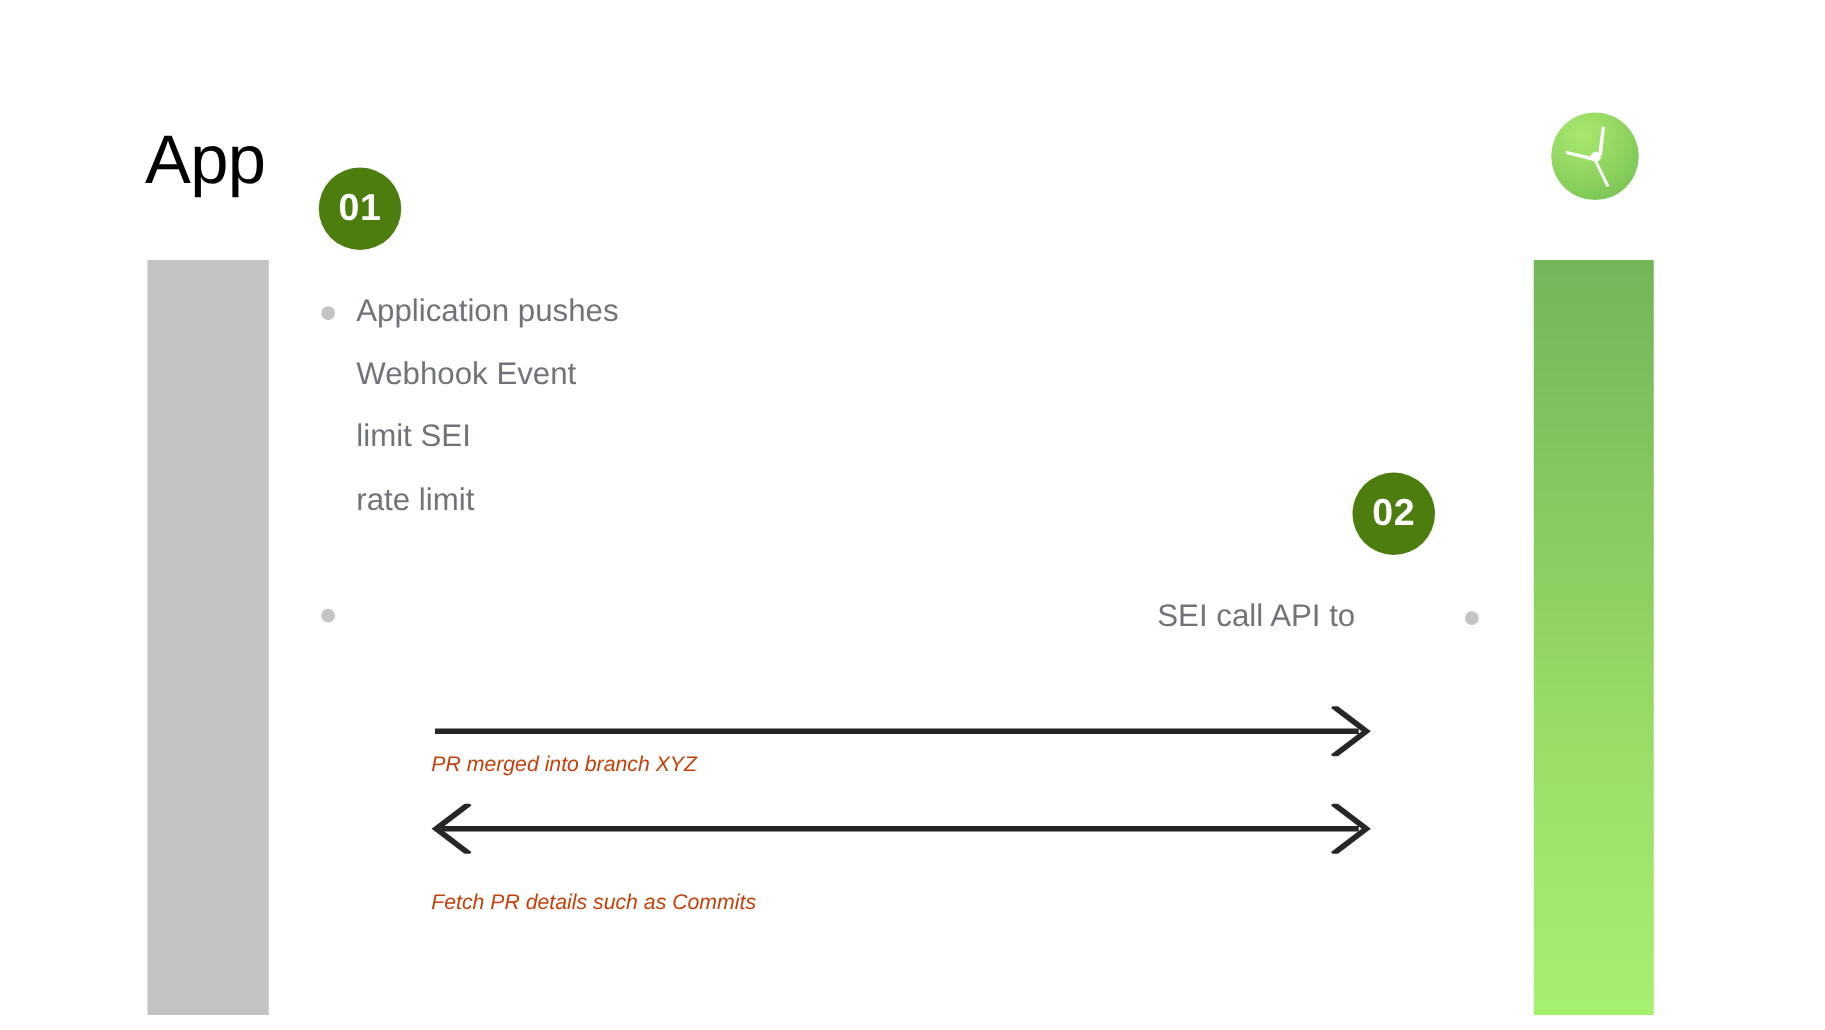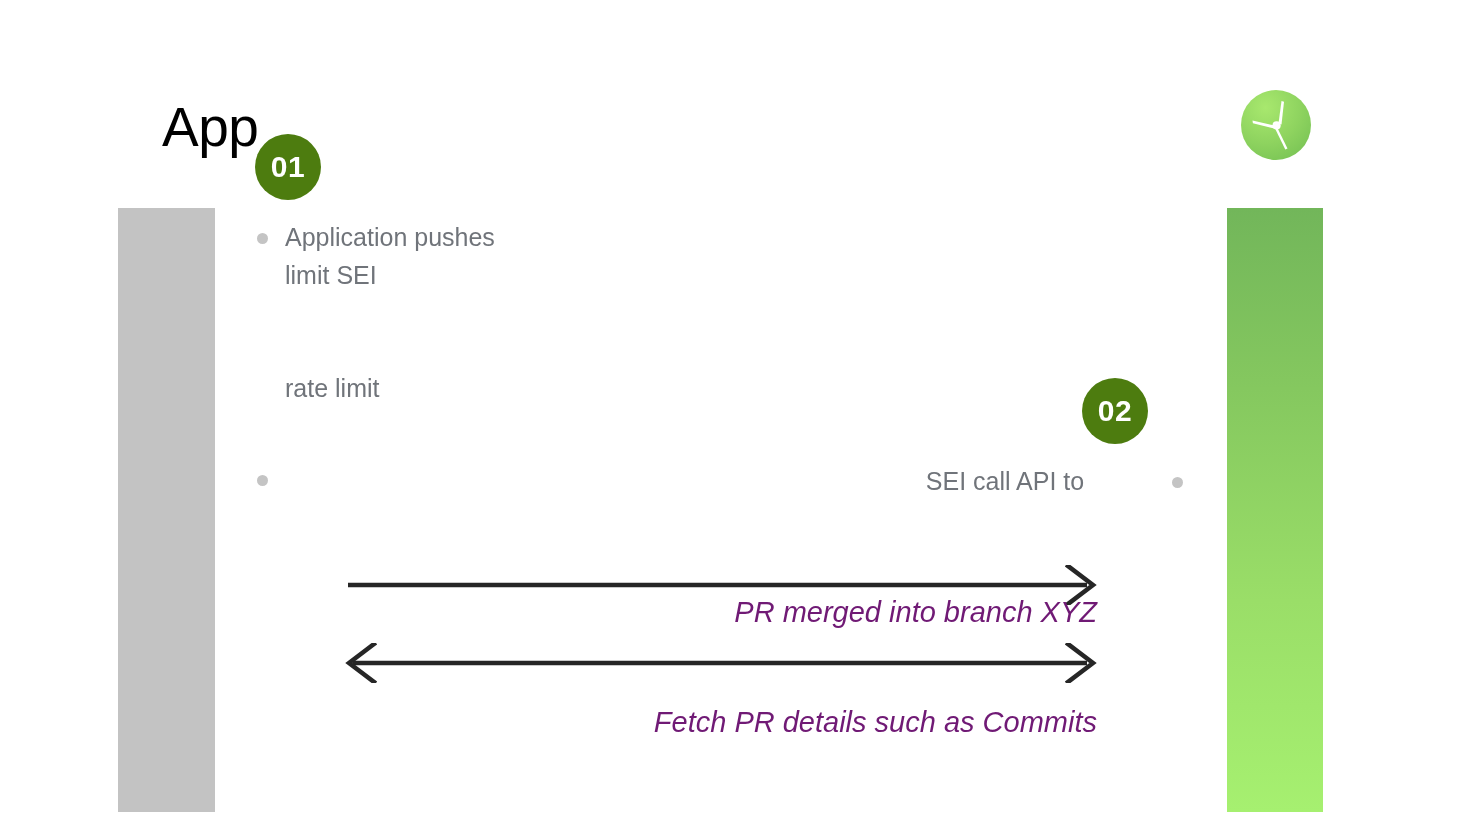"App" .lane-left-title { margin-left: 46px -> none }
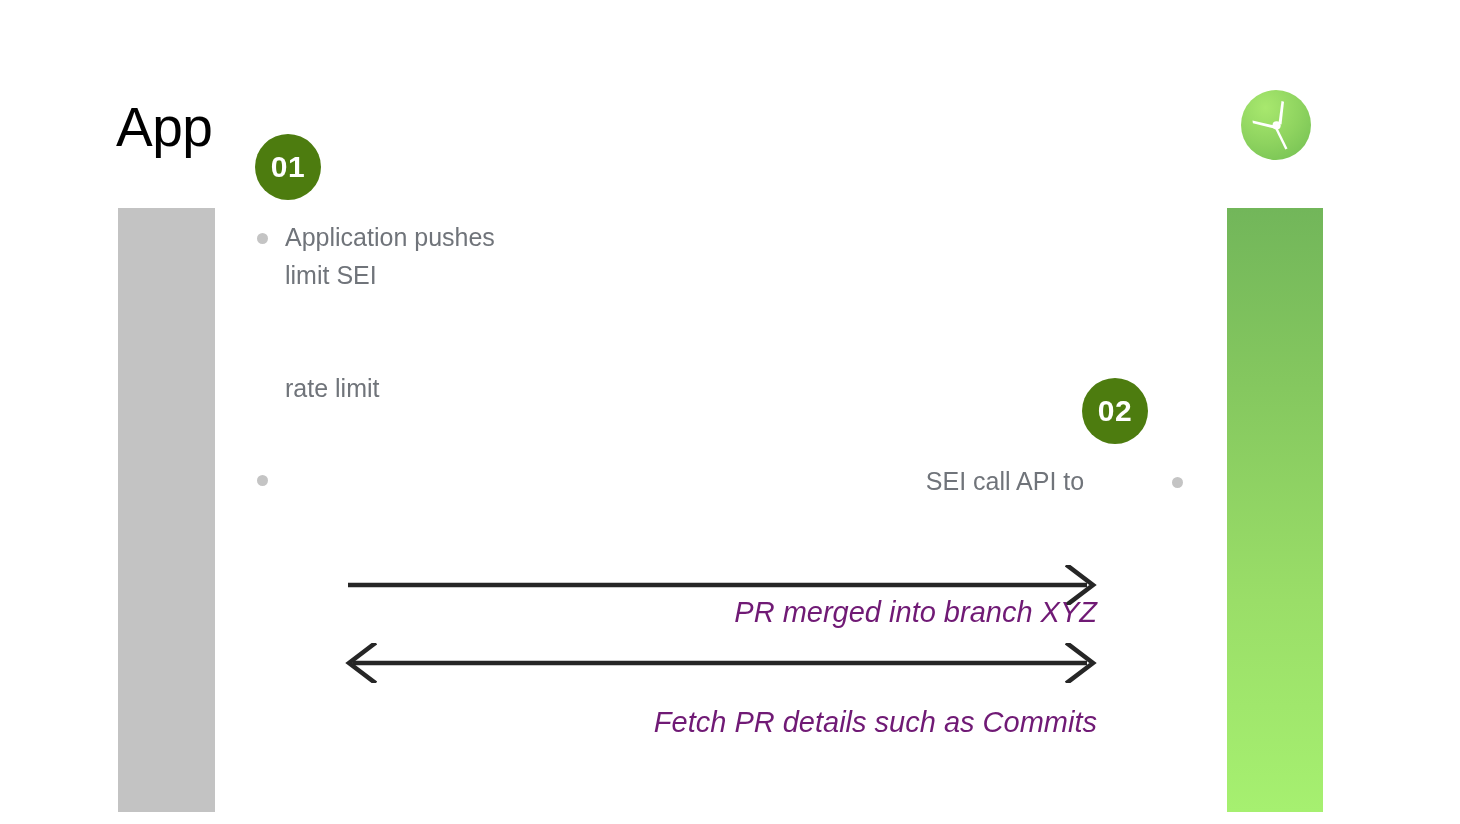"Application pushes" .bullet-item { margin-top: none -> 12px }
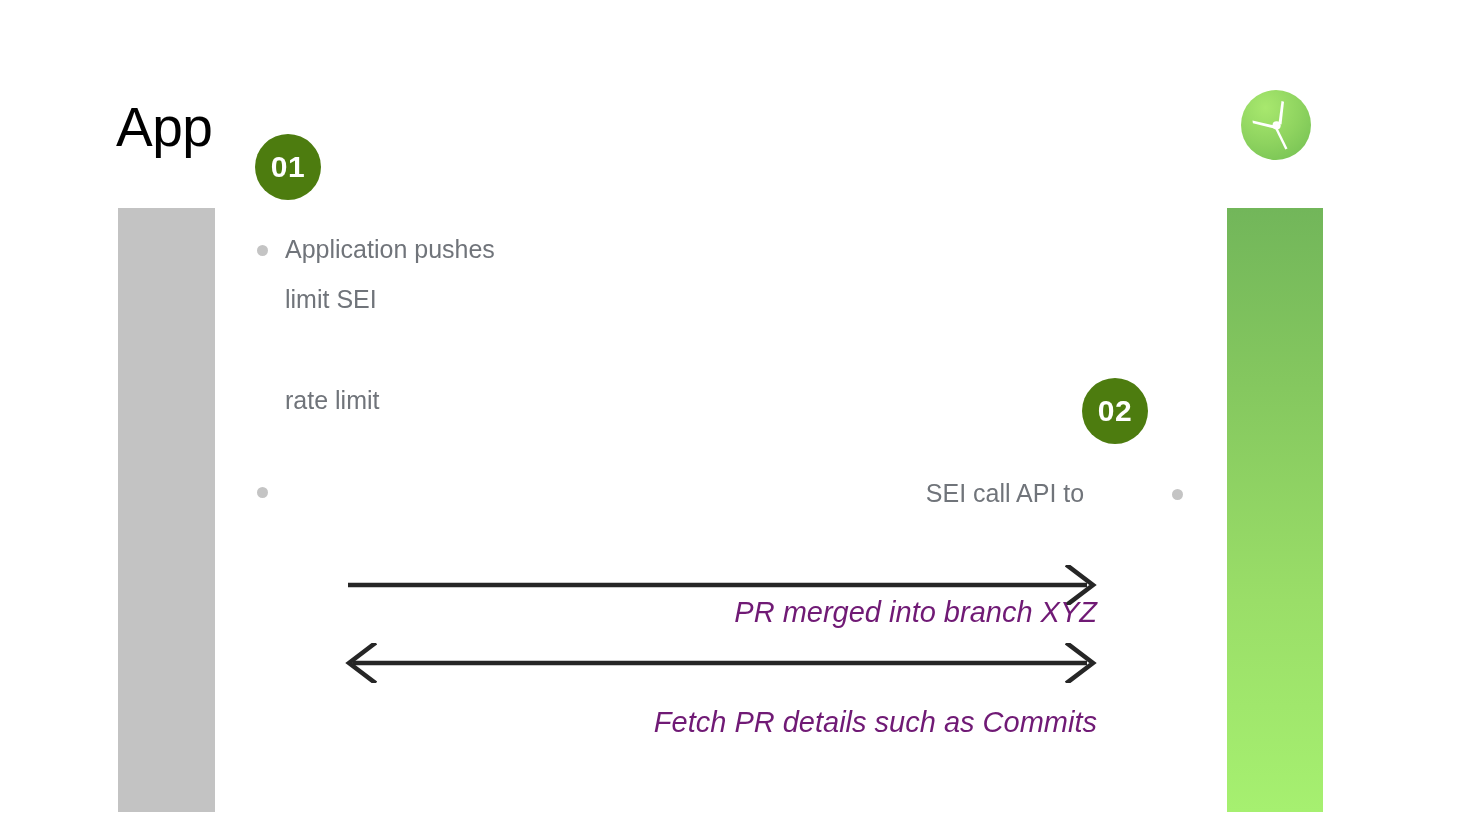"Webhook Event" div.bullet-item { html: none -> <div> <span>Webhook Event</span> </div> }
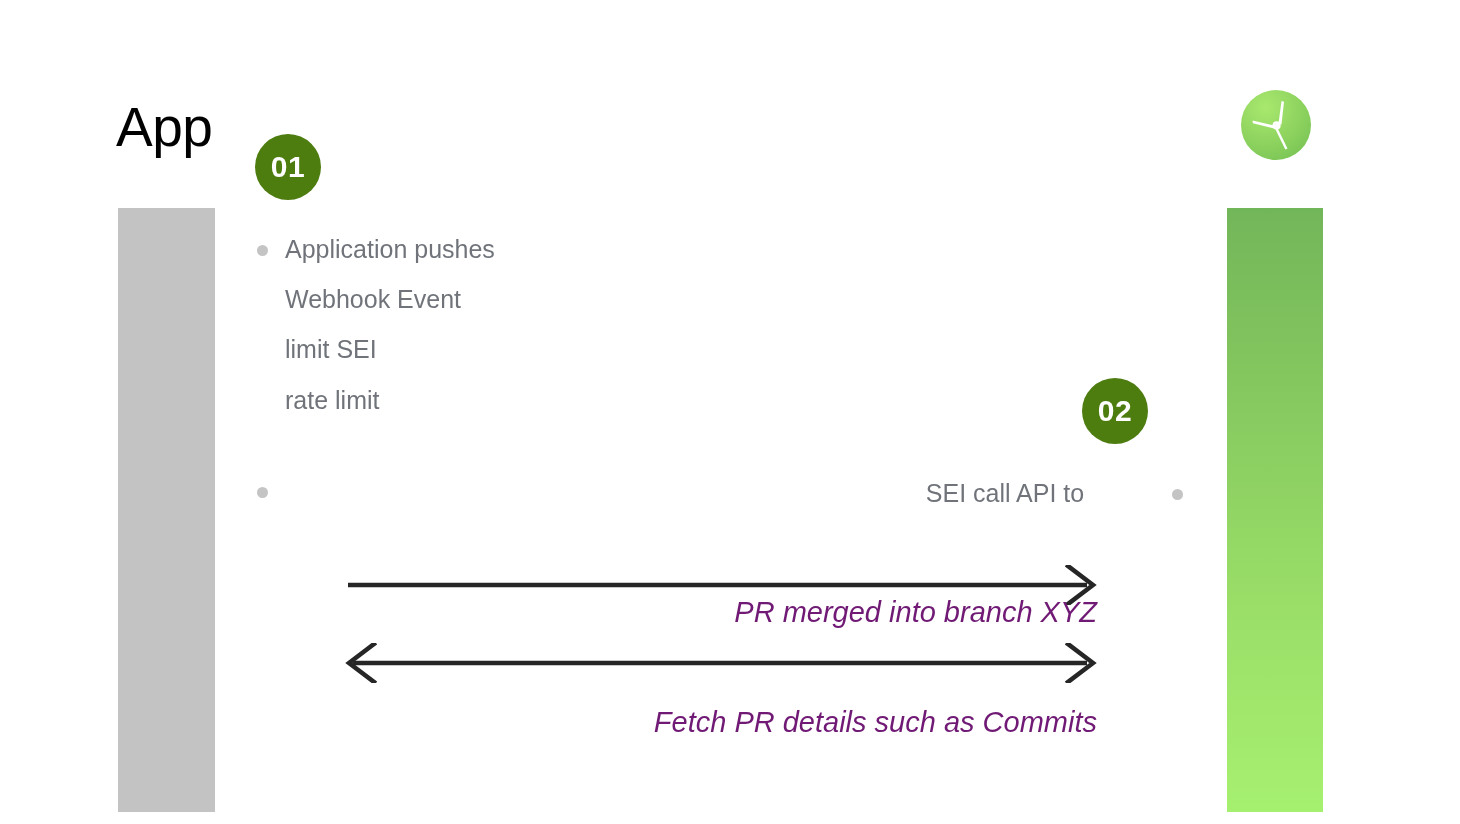"PR merged into branch XYZ" .arrow-label { color: #701a75 -> #c2410c; font-size: 29px -> 17px; text-align: right -> left }
